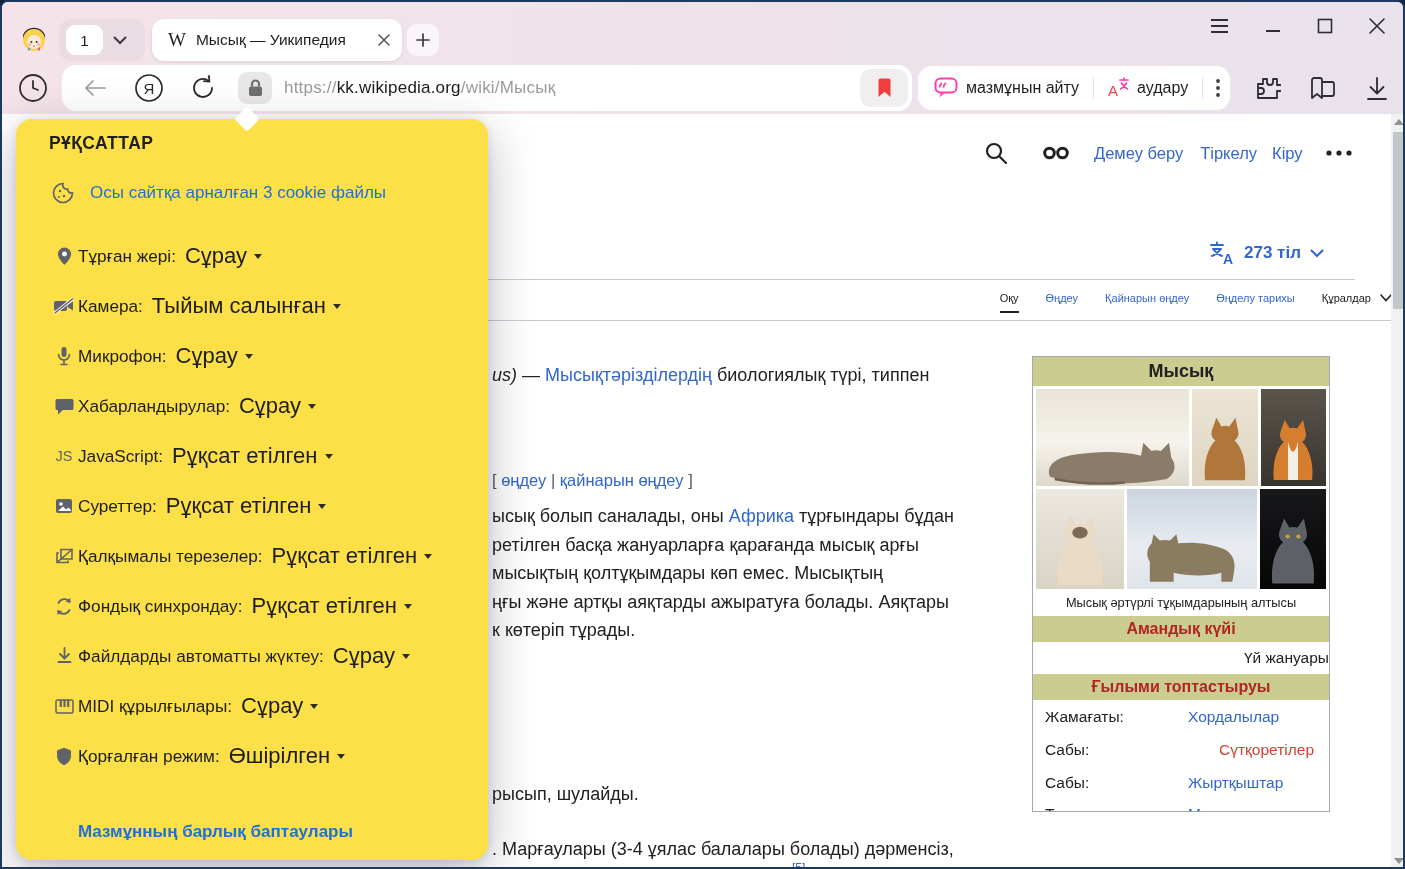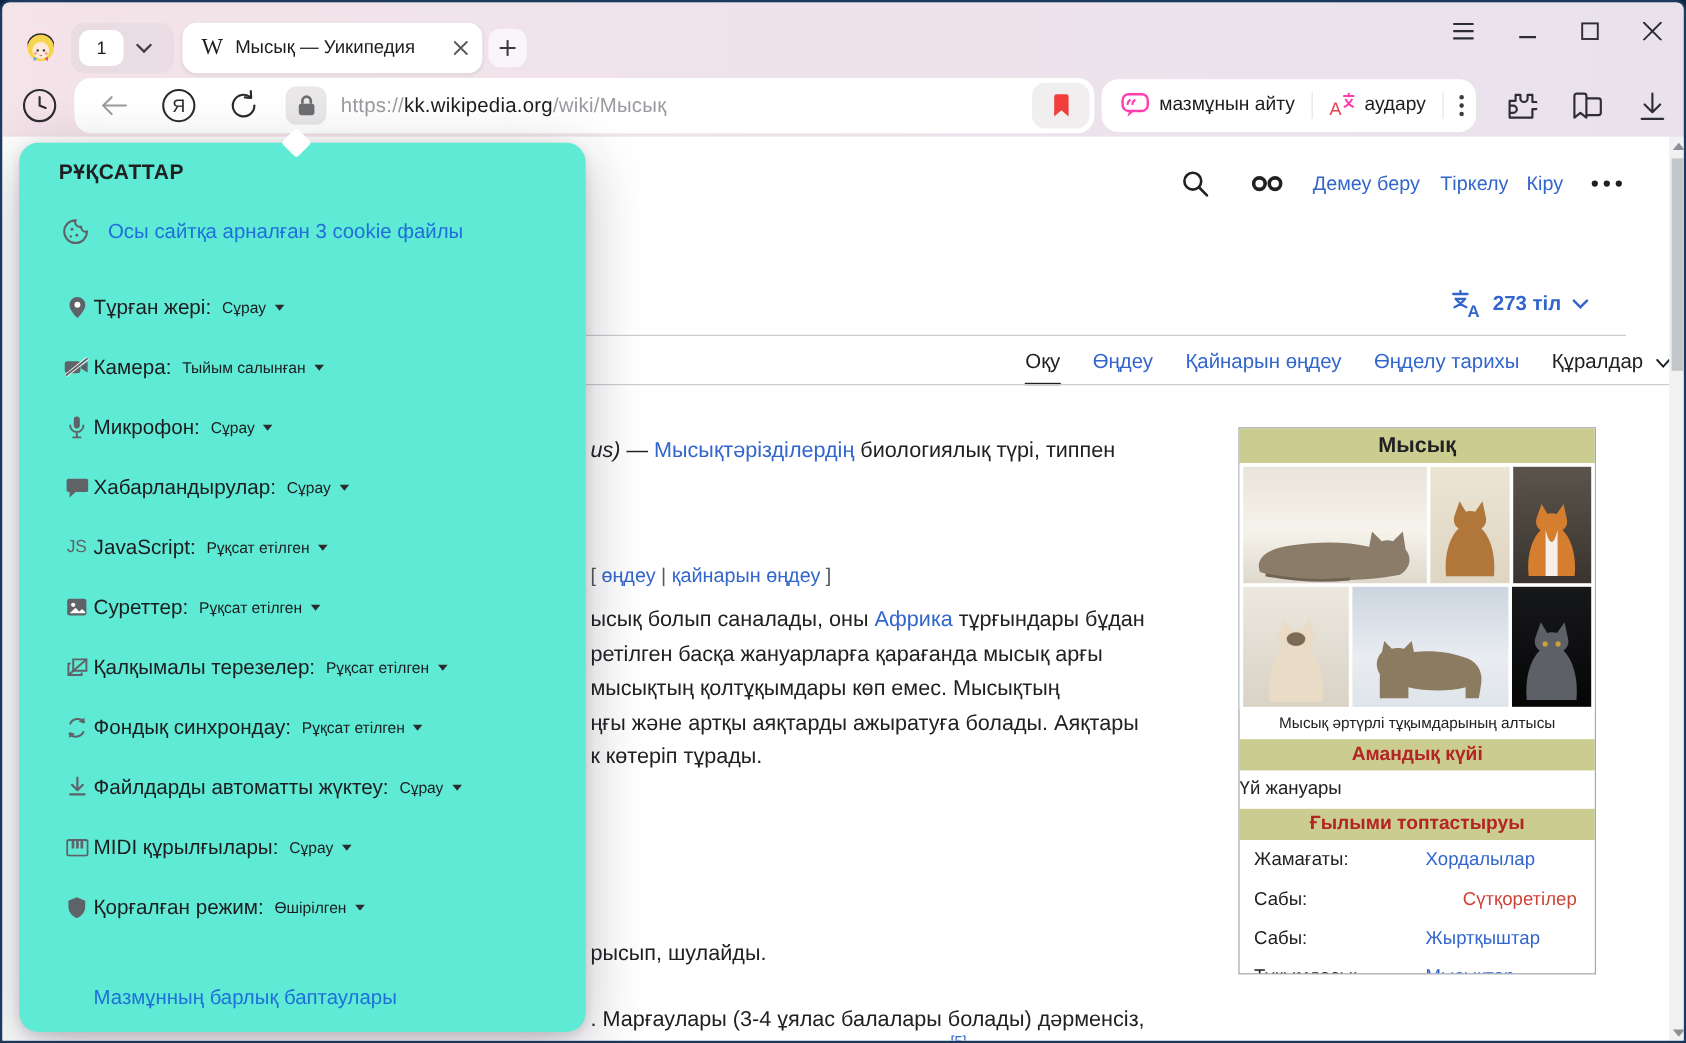"РҰҚСАТТАР" .panel { background: #5eead4 -> #fde047 }
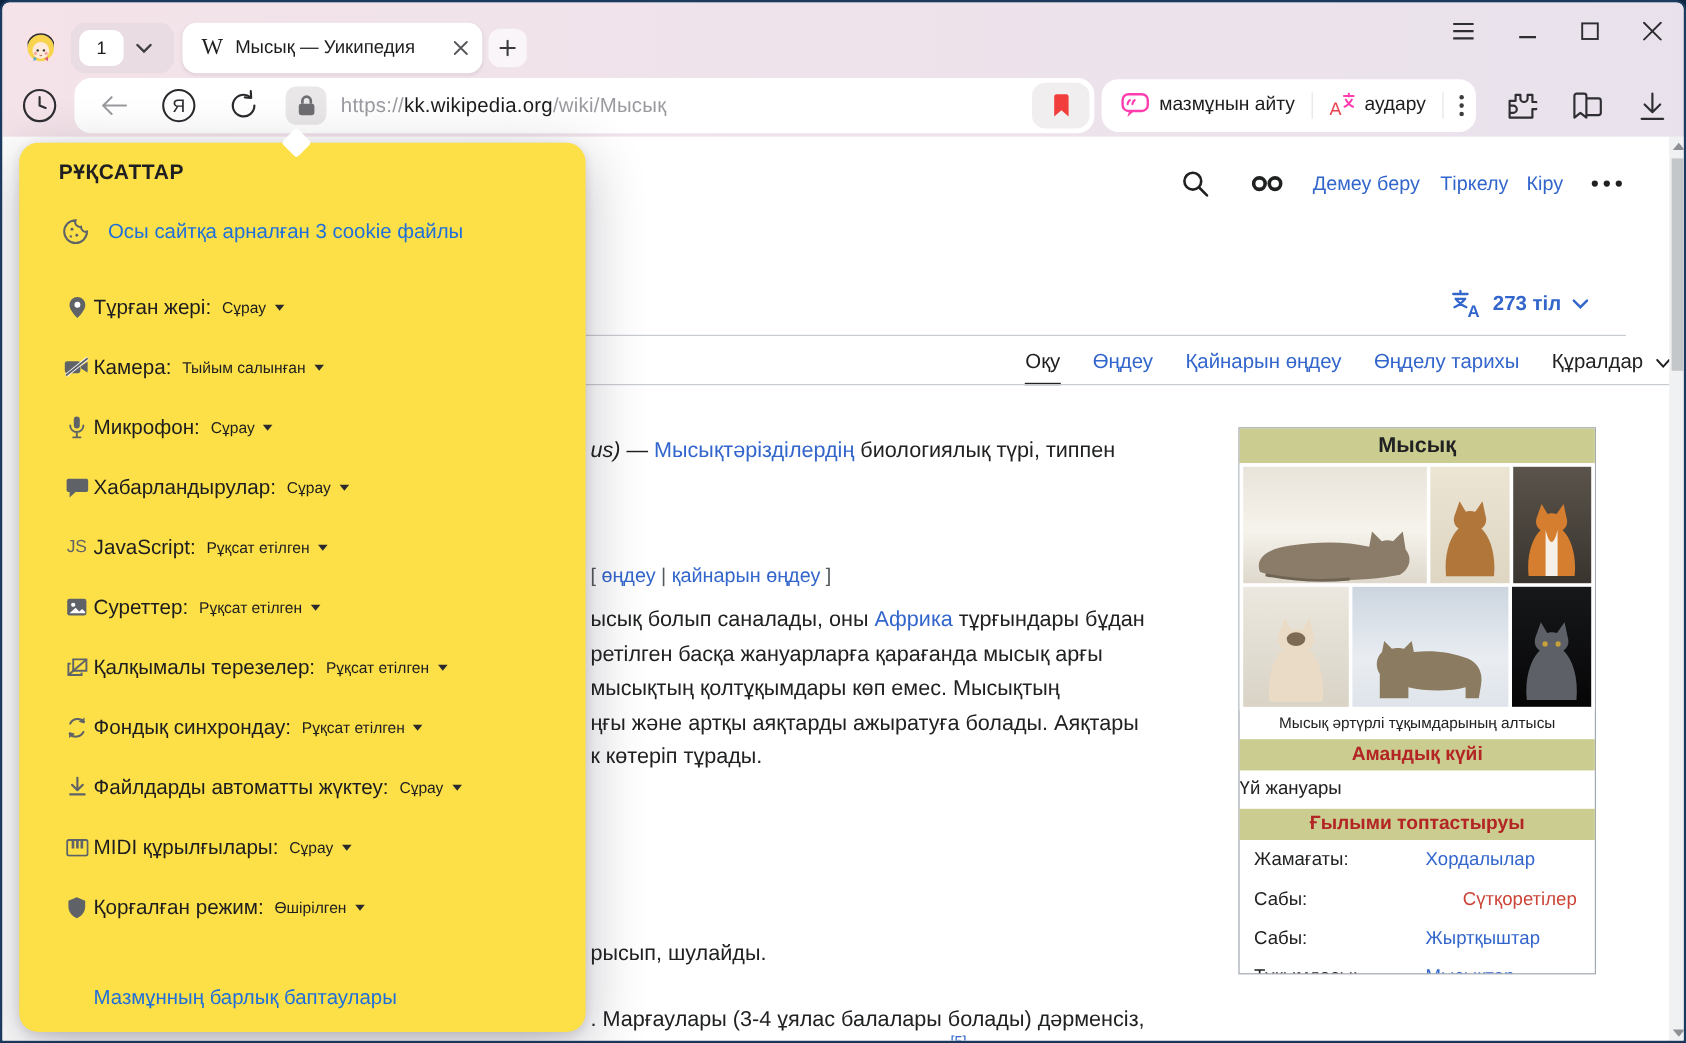"Сұрау" .perm-value { font-size: 13px -> 22px }
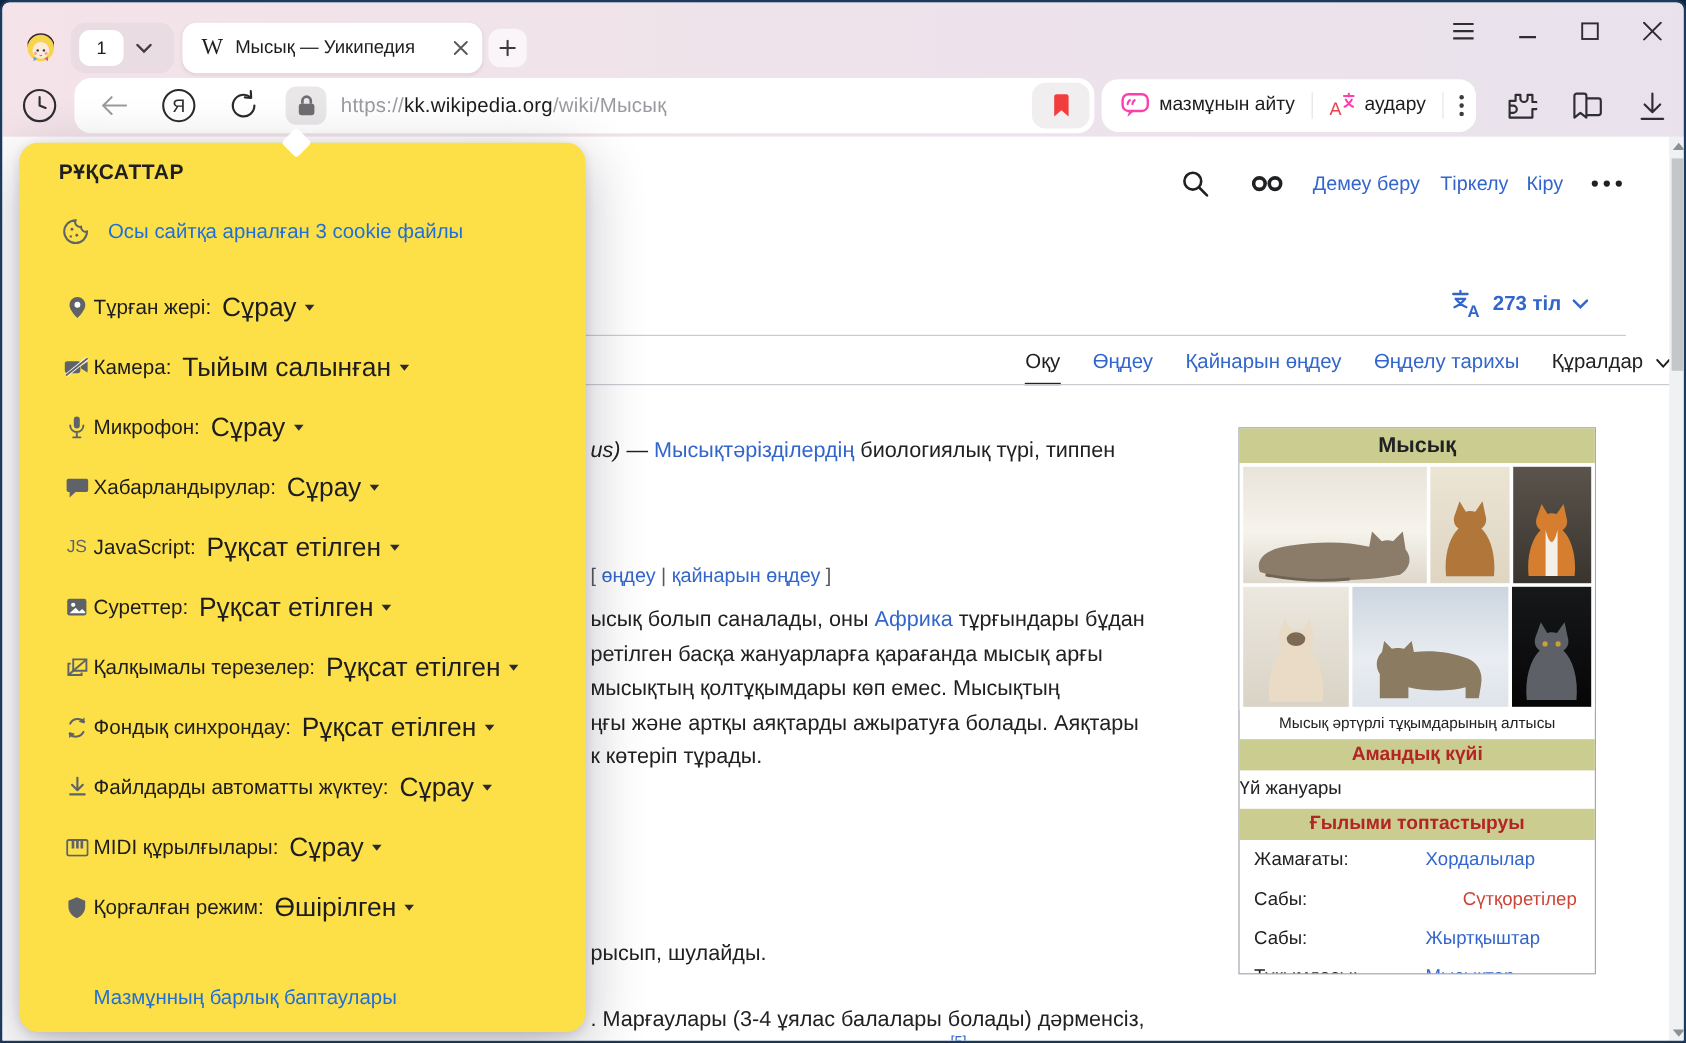"Оқу" .wtab { font-size: 17px -> 11px }
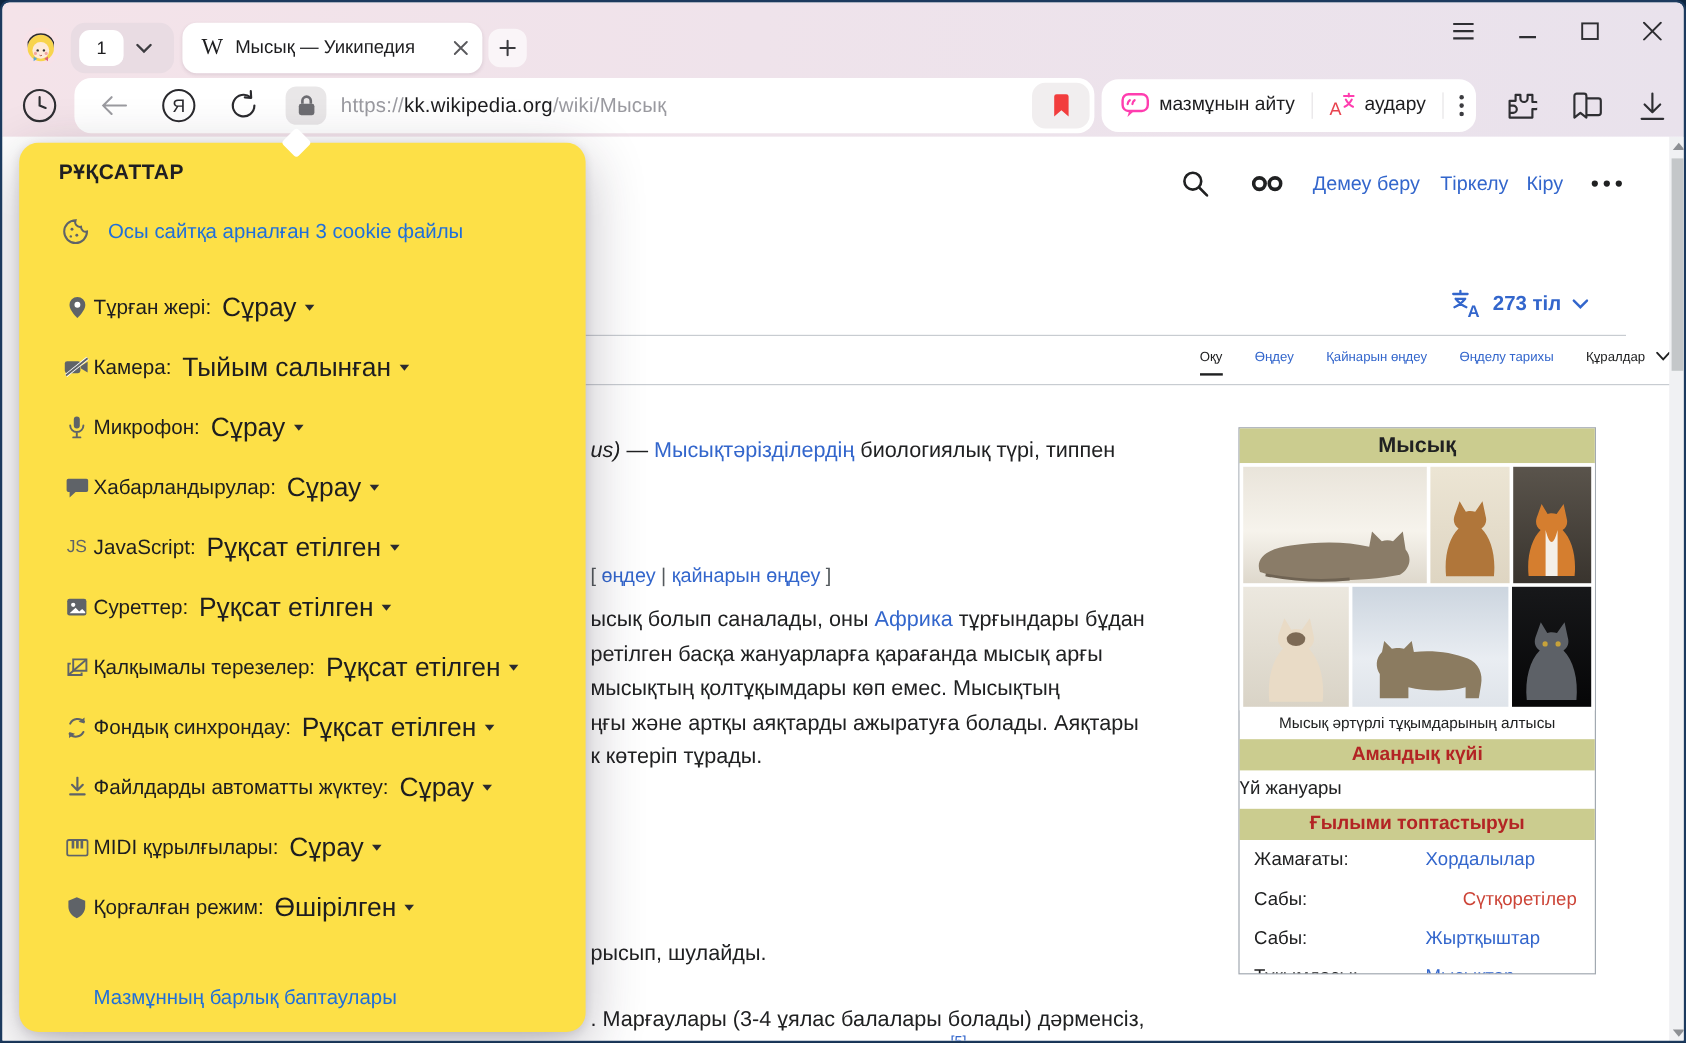"Үй жануары" div { text-align: left -> right }
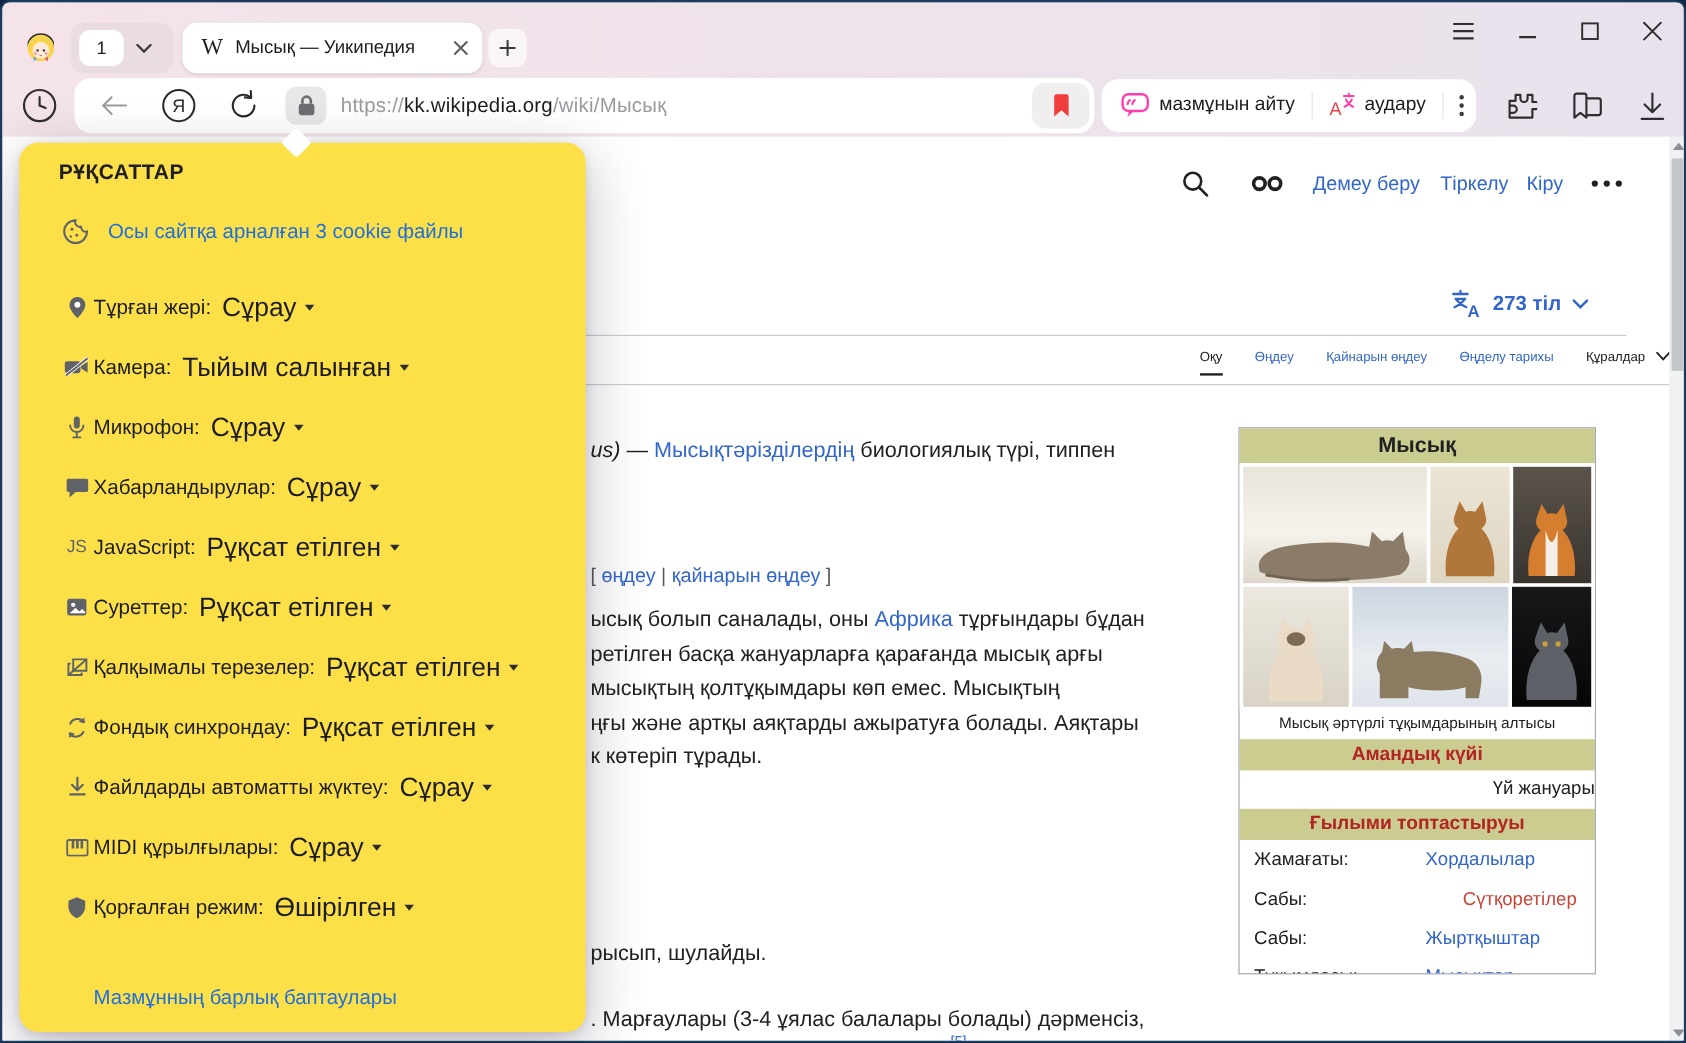"Мазмұнның барлық баптаулары" .settings-link { font-weight: none -> bold }
